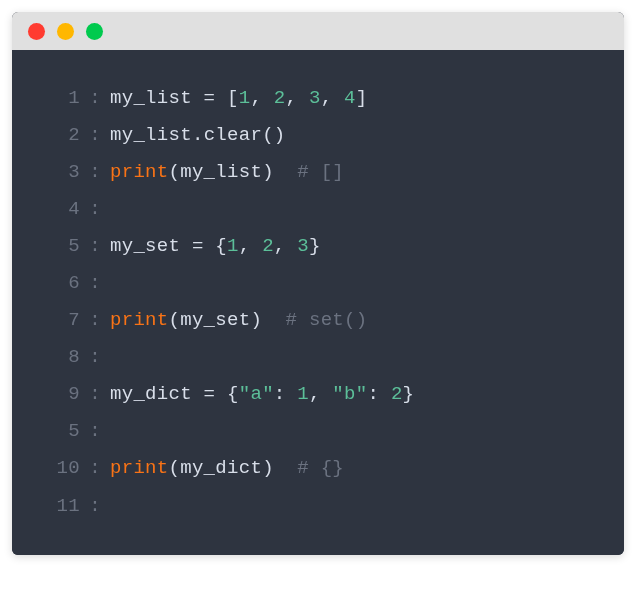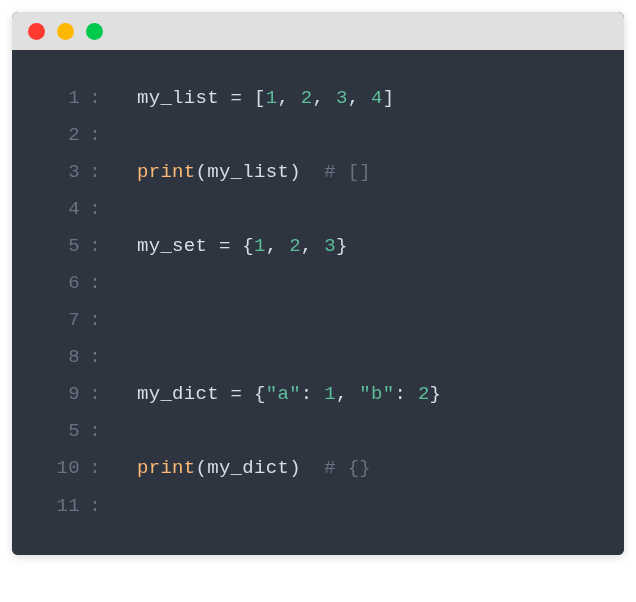"my_list = [1, 2, 3," .code { margin-left: 27px -> none }
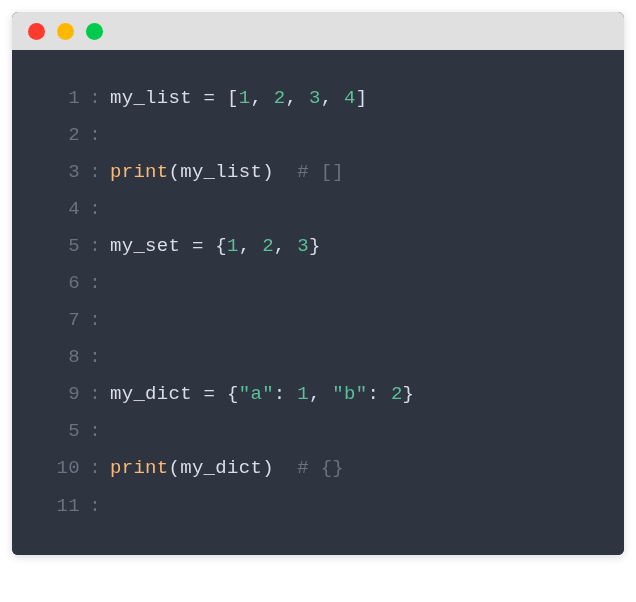"my_list.clear()" span.code { html: none -> <span><span>my_list</span><span>.</span><span>clear</span><span>()</span></span> }
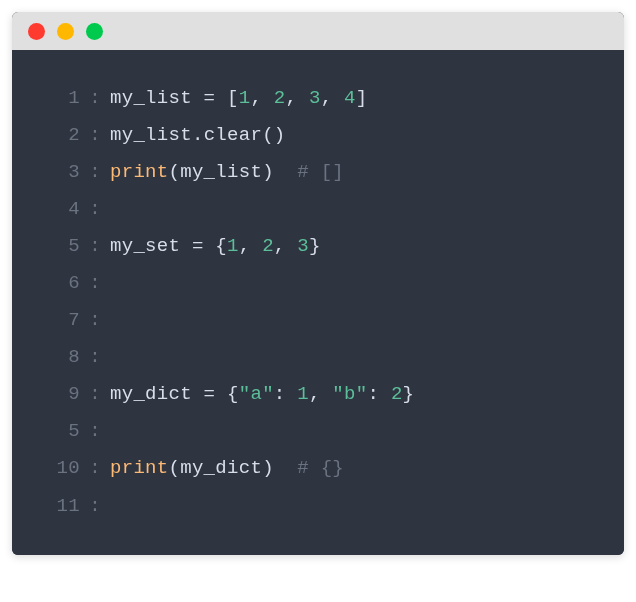"print" .t-builtin { color: #fdba74 -> #f97316 }
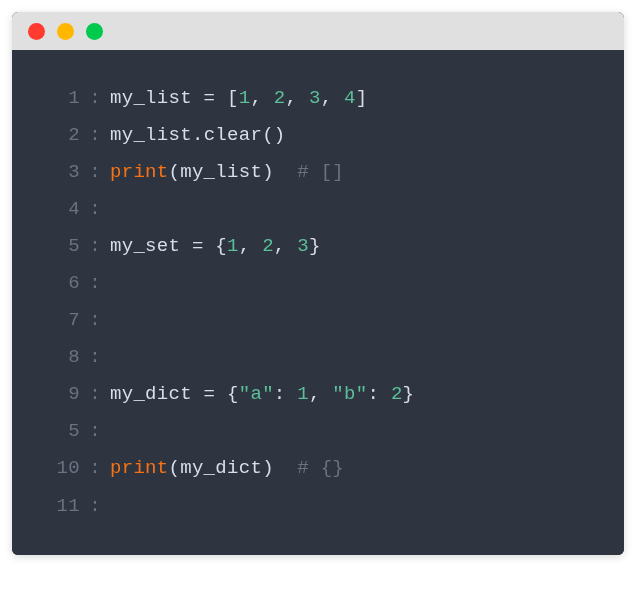"print(my_set) # set()" span.code { html: none -> <span><span>print</span><span>(</span><span>my_set</span><span>)</span><span> </span><span># set()</span></span> }
